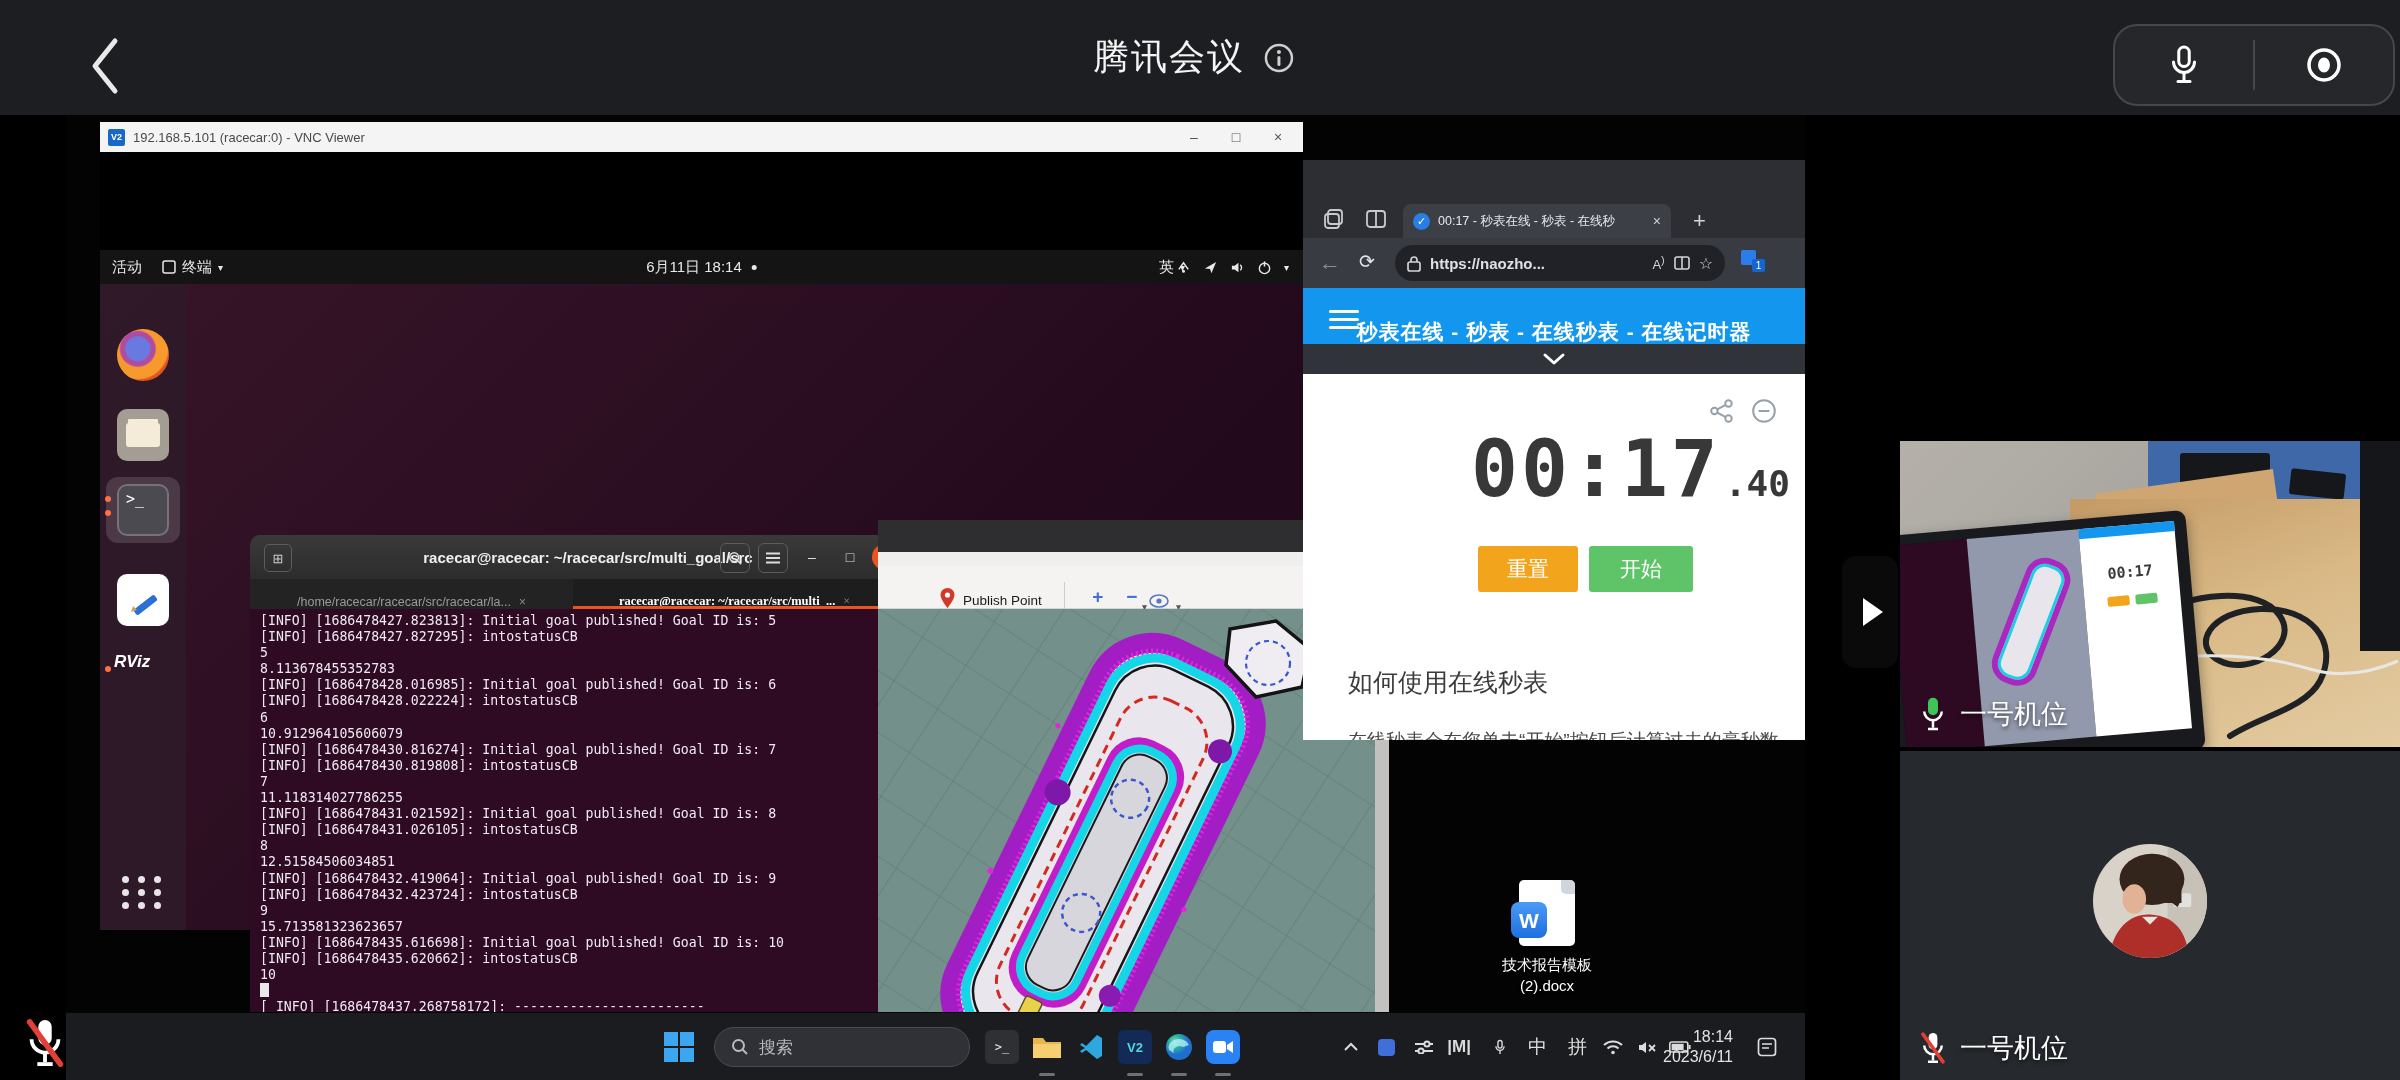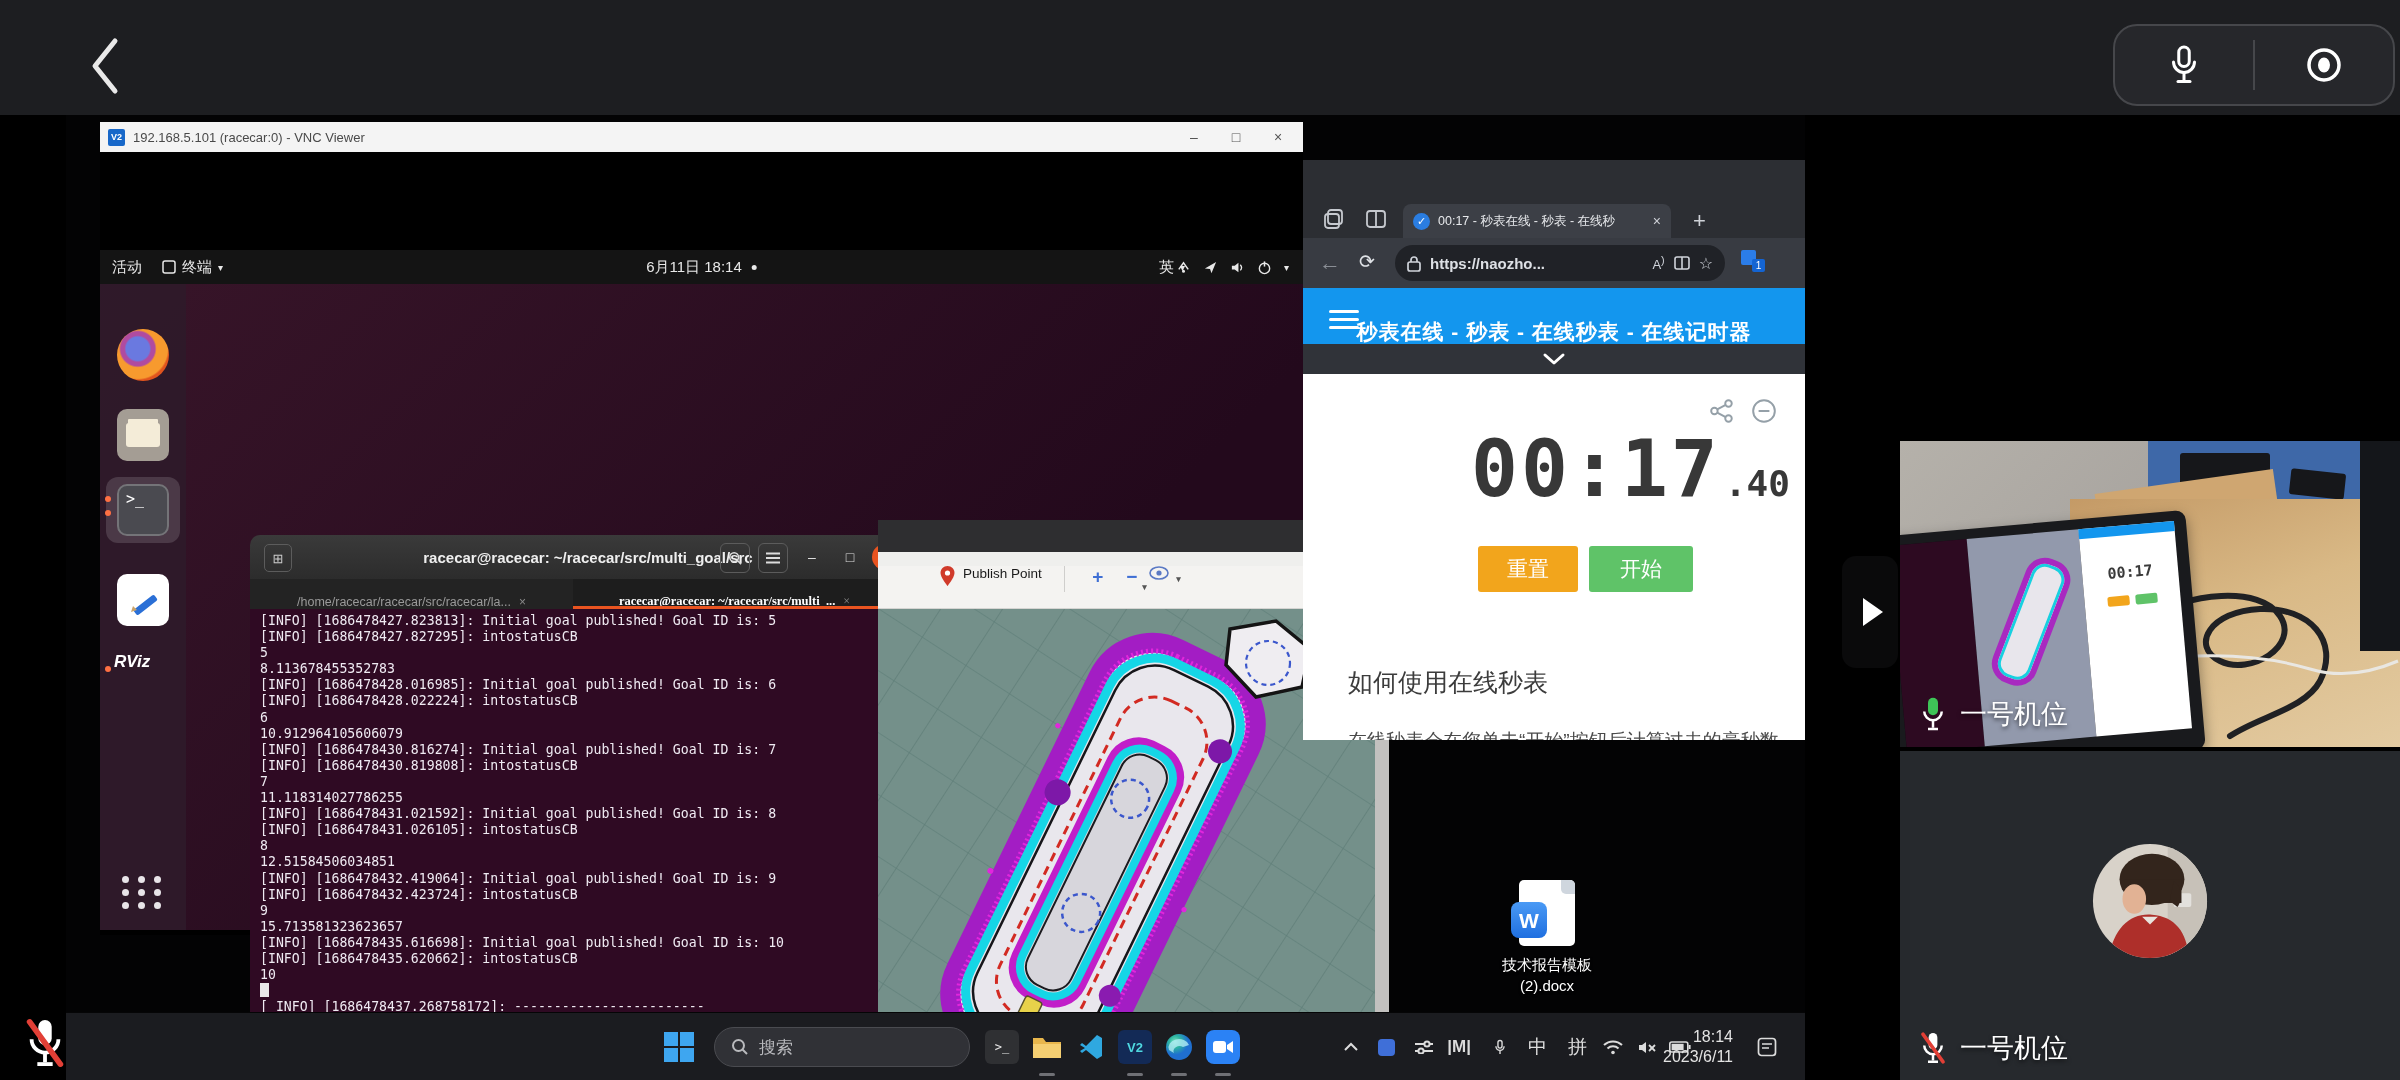"腾讯会议" div.abs { html: none -> <div> <span>腾讯会议</span> <svg> <circle></circle> <circle></circle> <rect></rect> </svg> </div> }
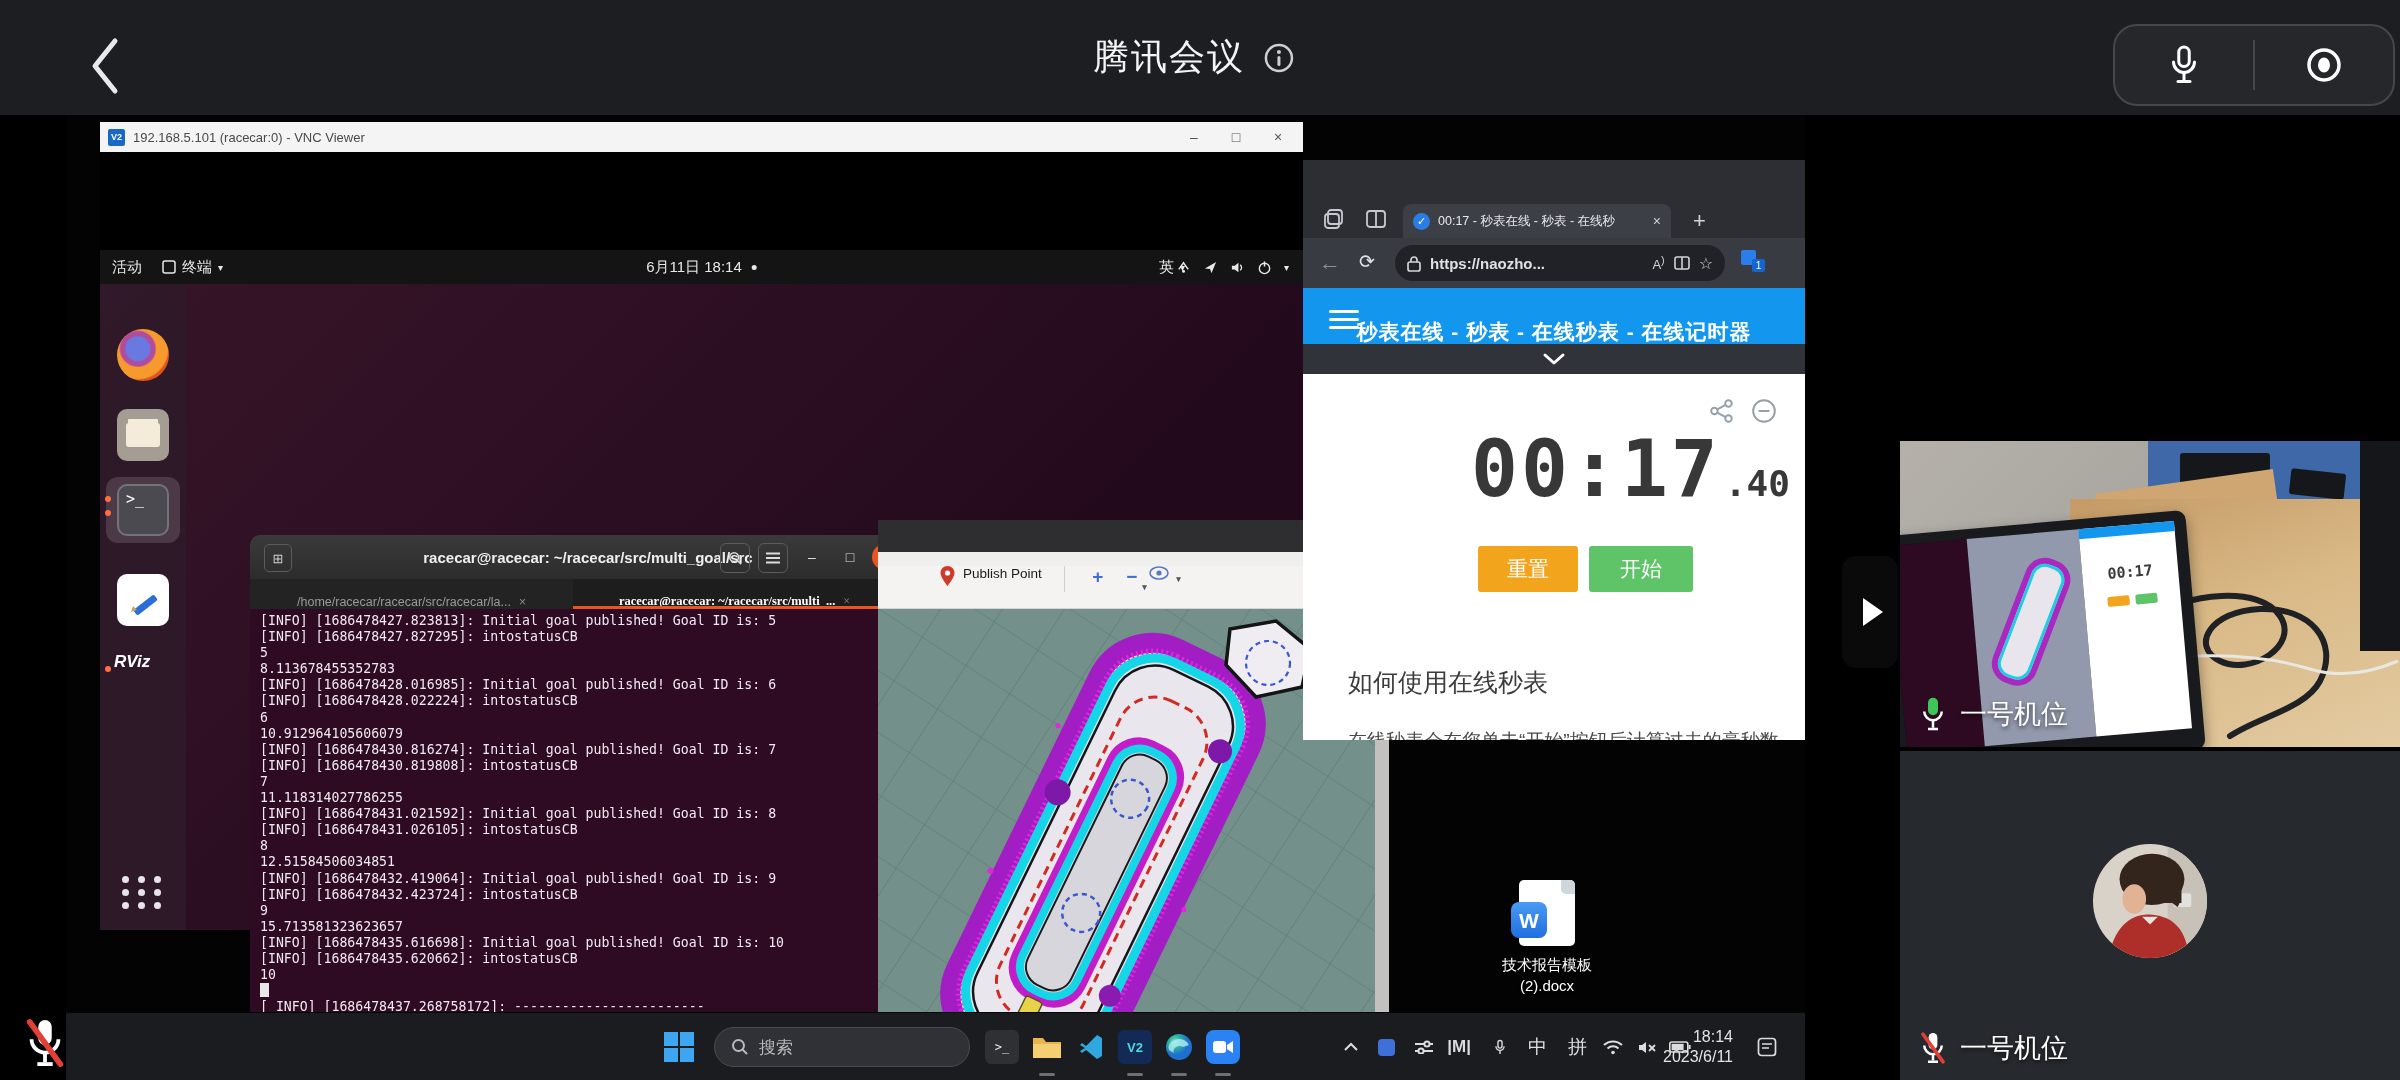"Publish Point" #rv-toolbar { align-items: flex-start -> flex-end }
